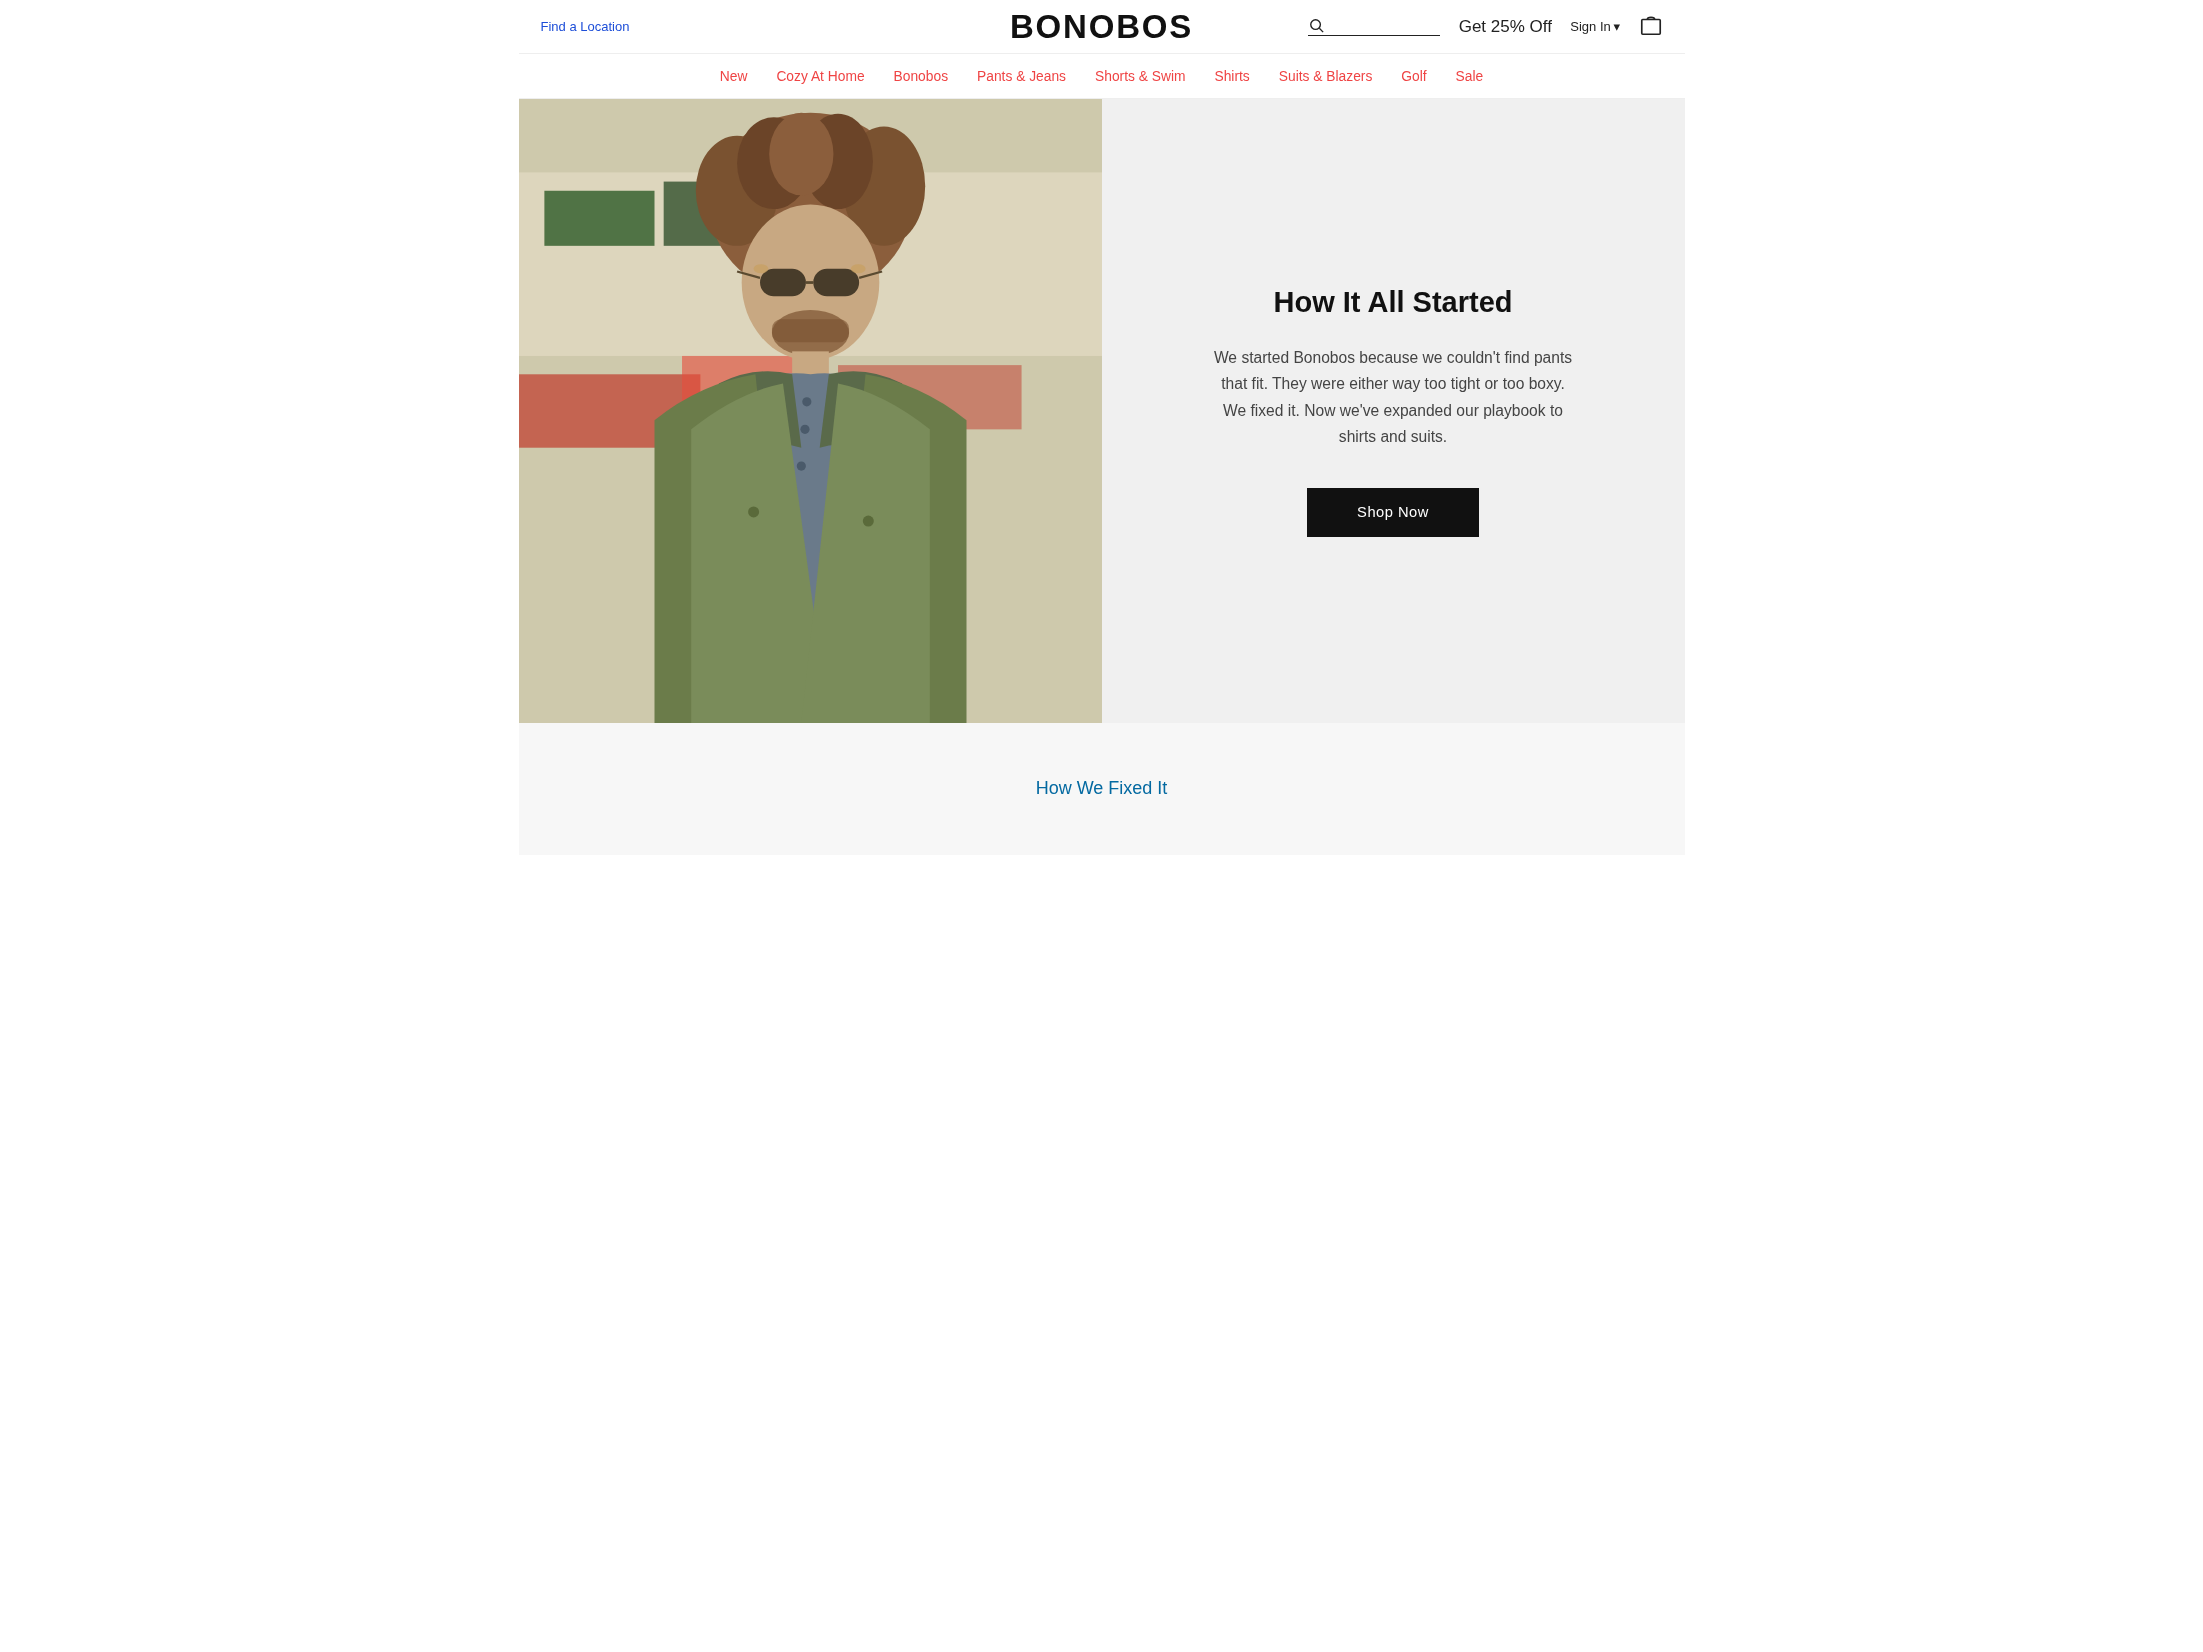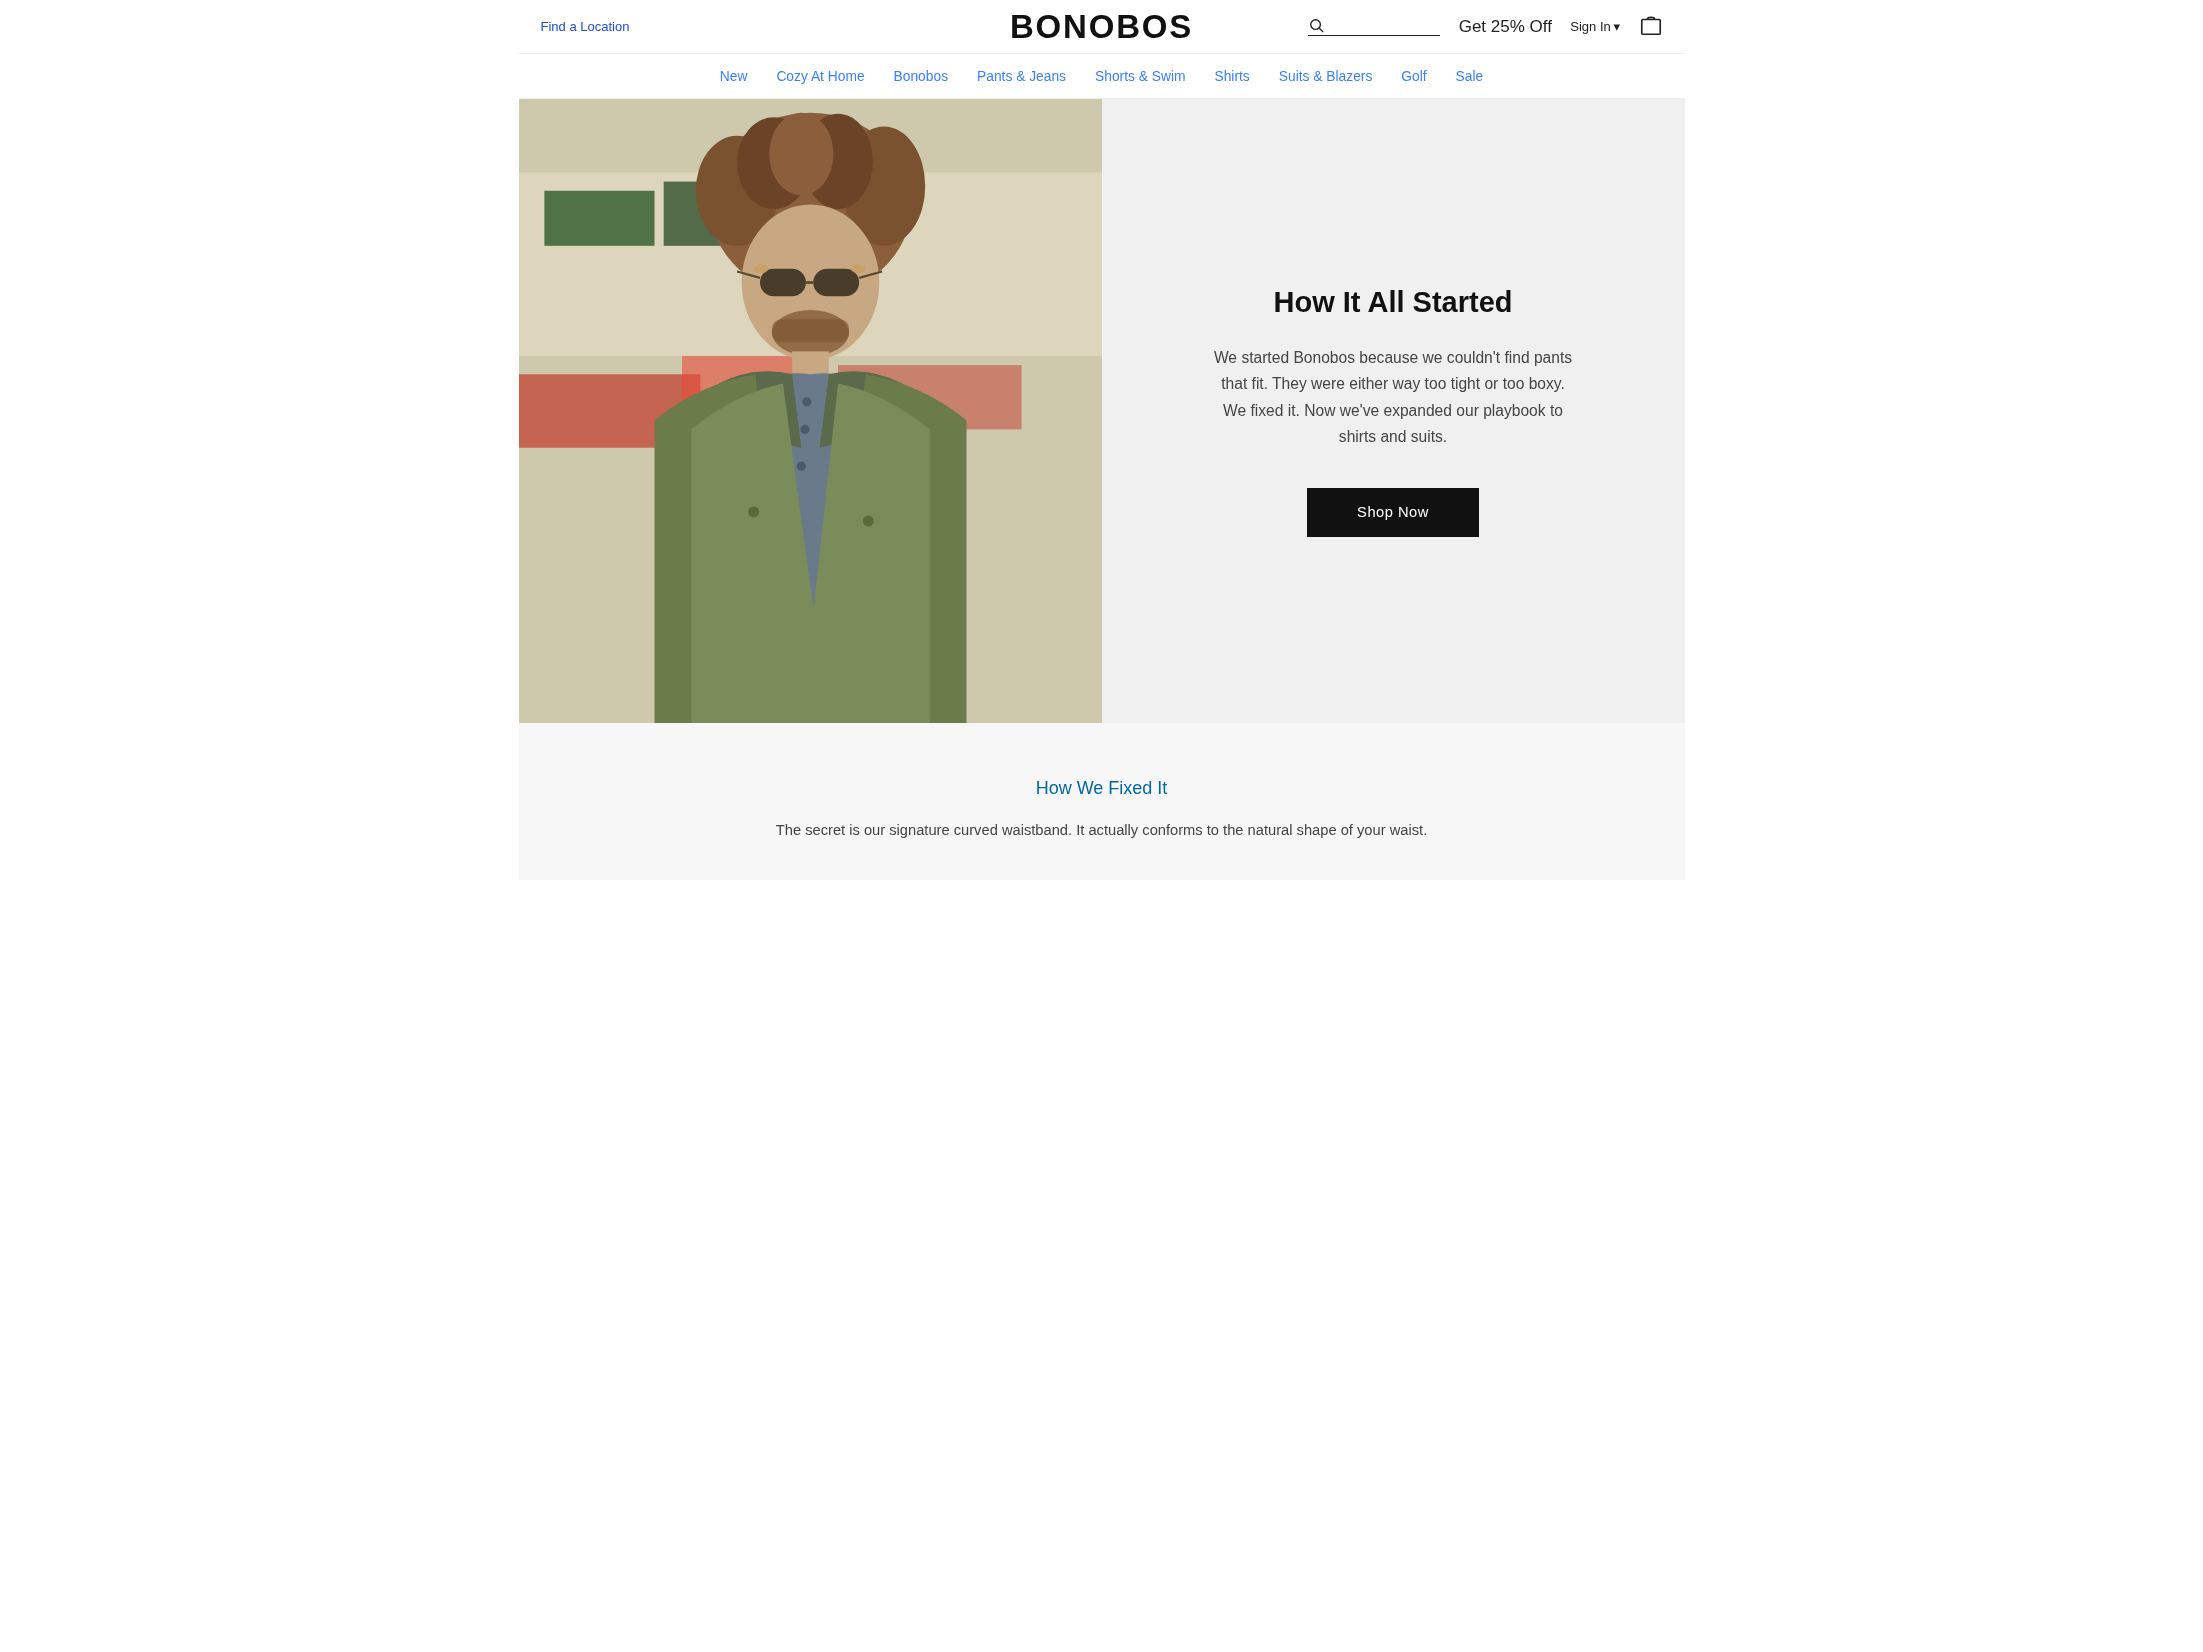"New" .nav-item { color: #3b82f6 -> #ef4444 }
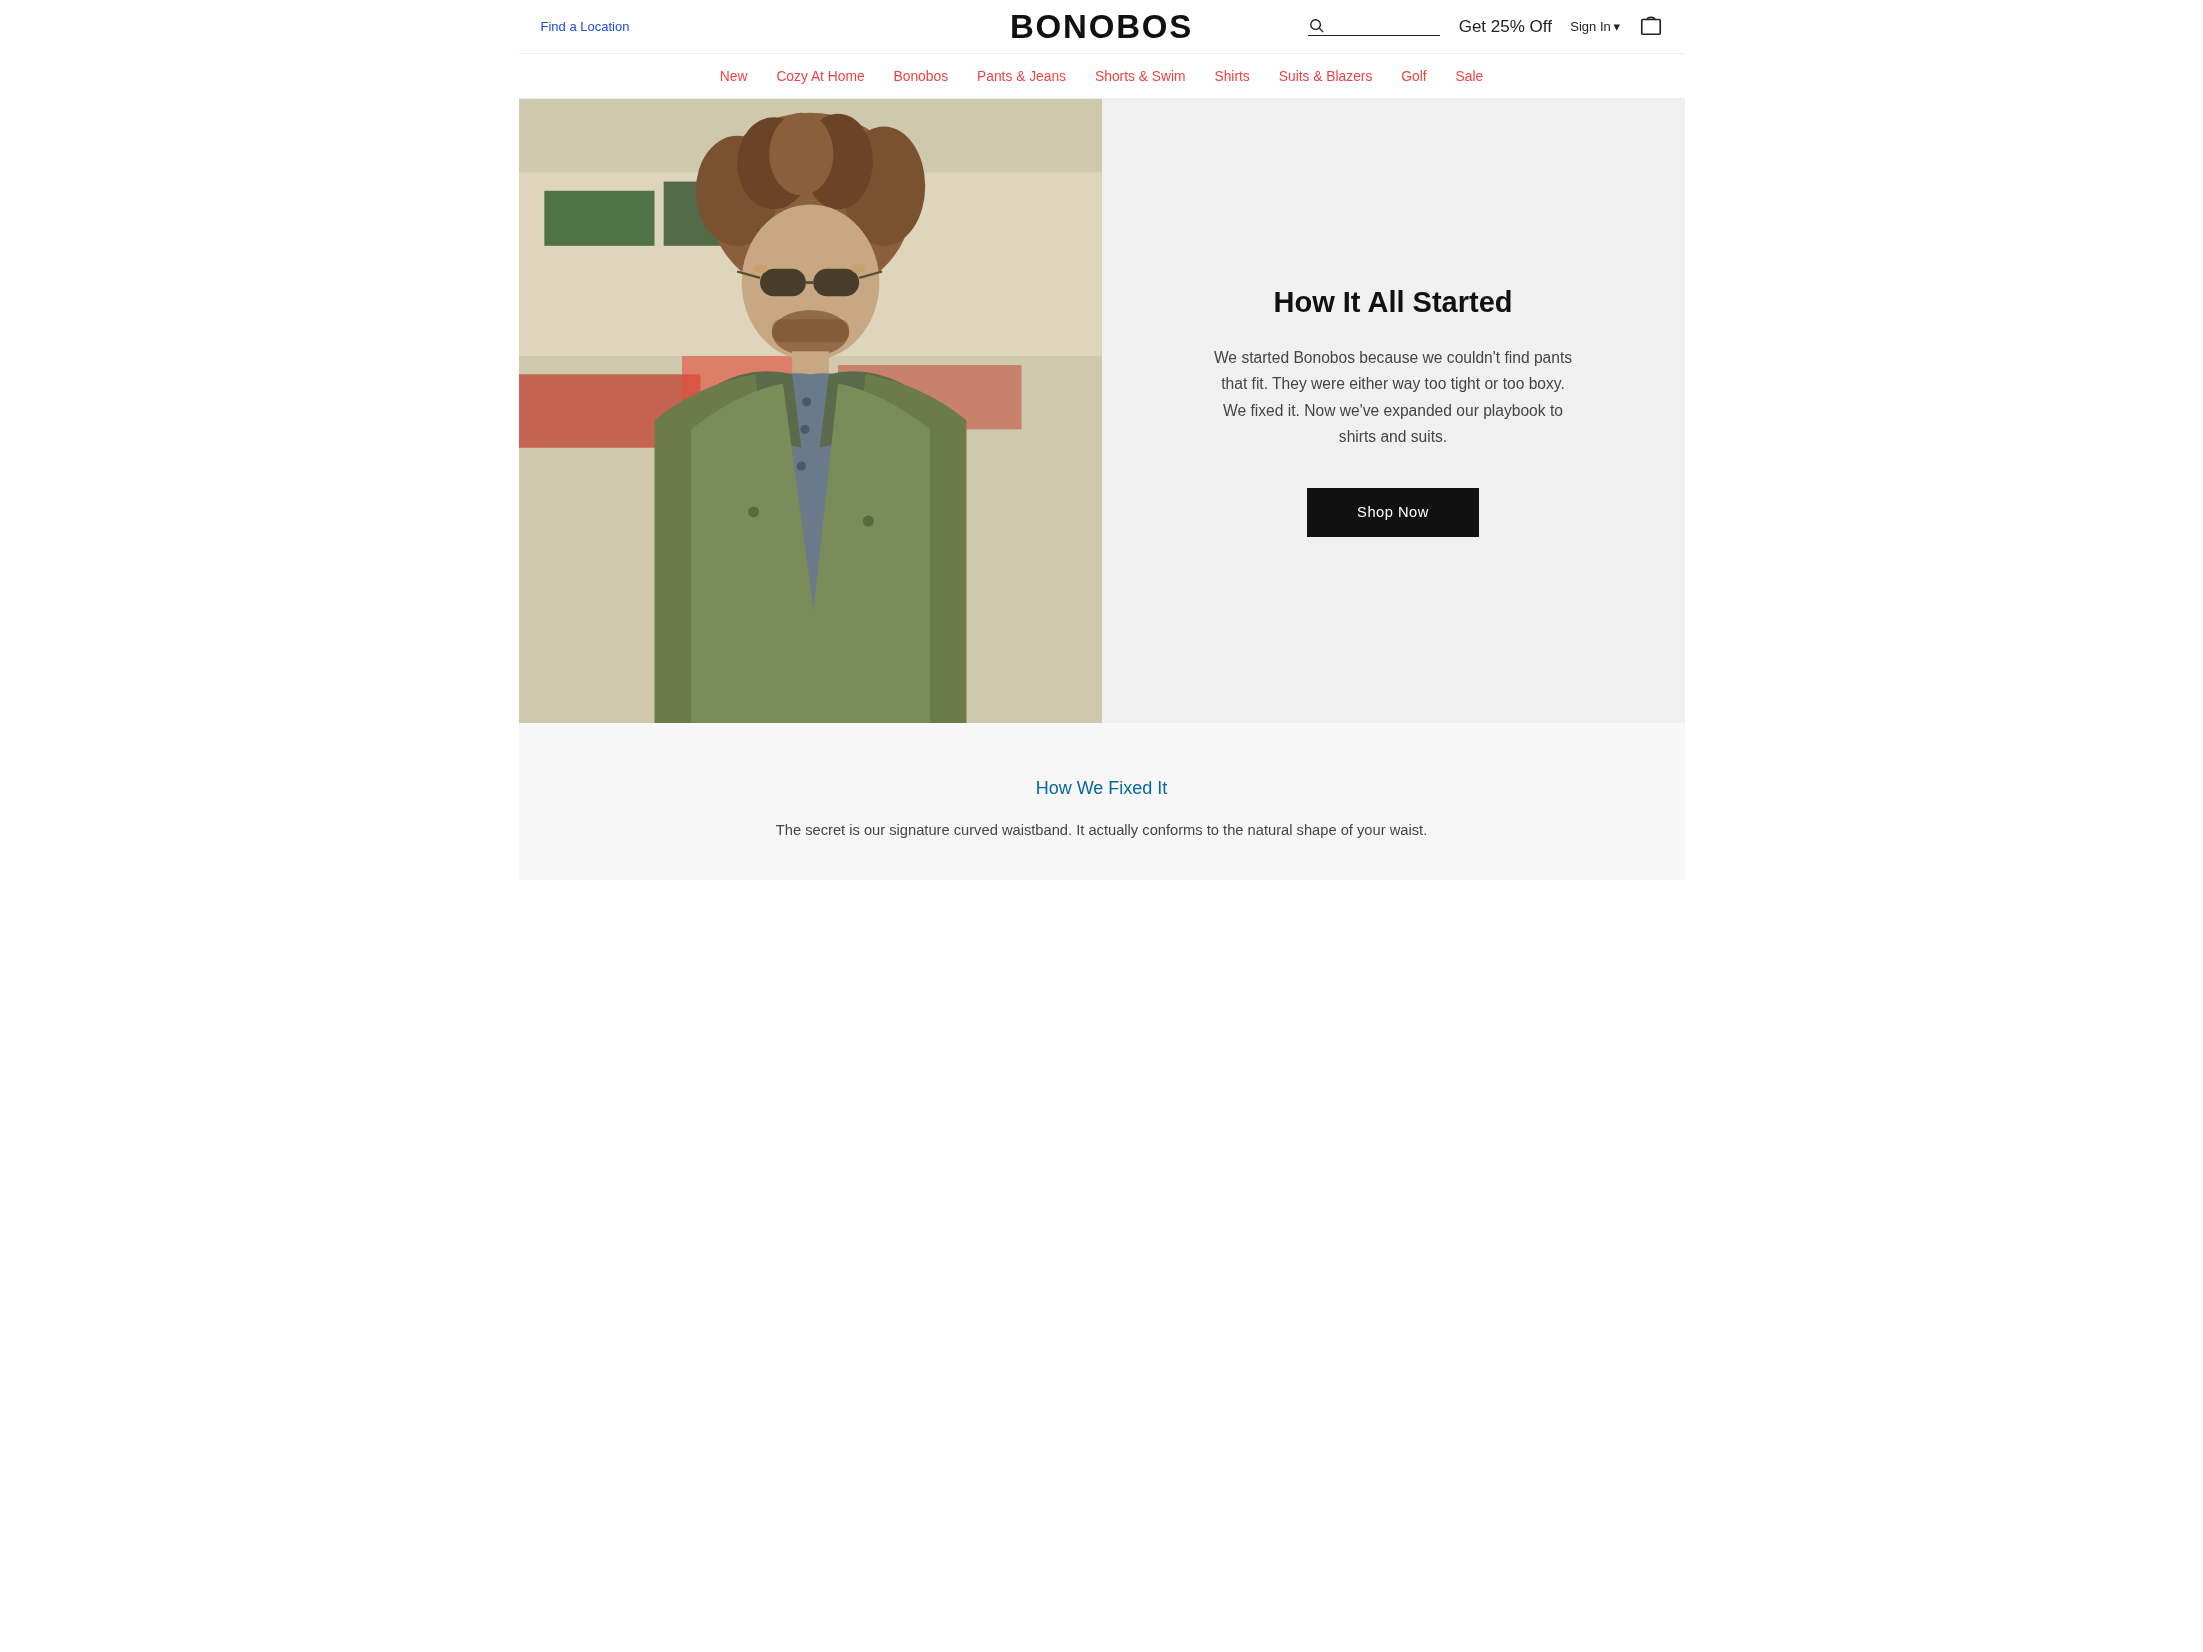"The secret is our signature" p.below-hero-text { html: <p>The secret is our signature curved waistband. It actually conforms to the natural shape of your waist.</p> -> none }
